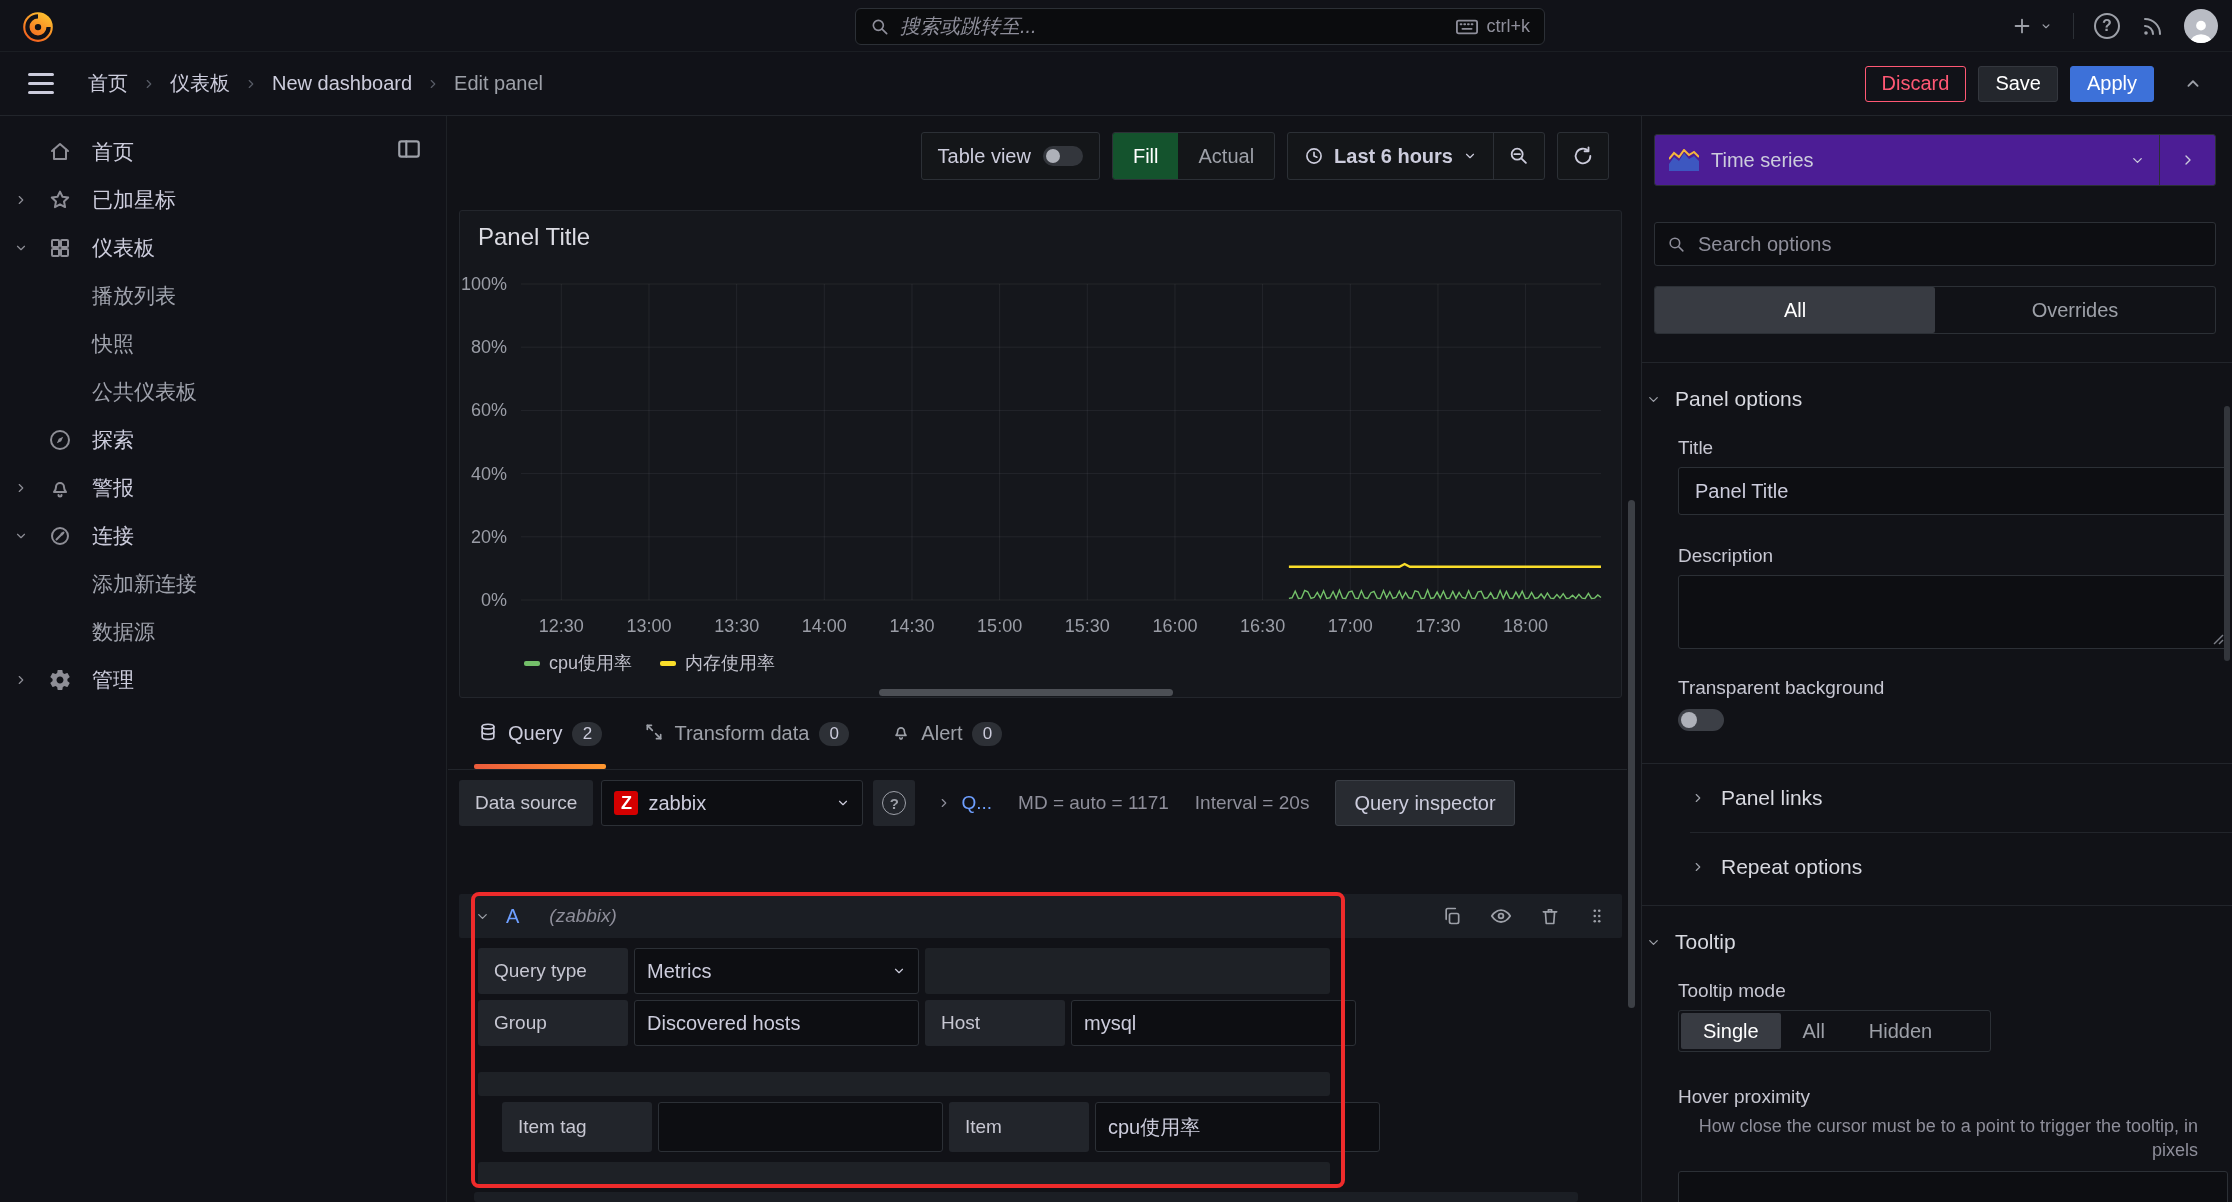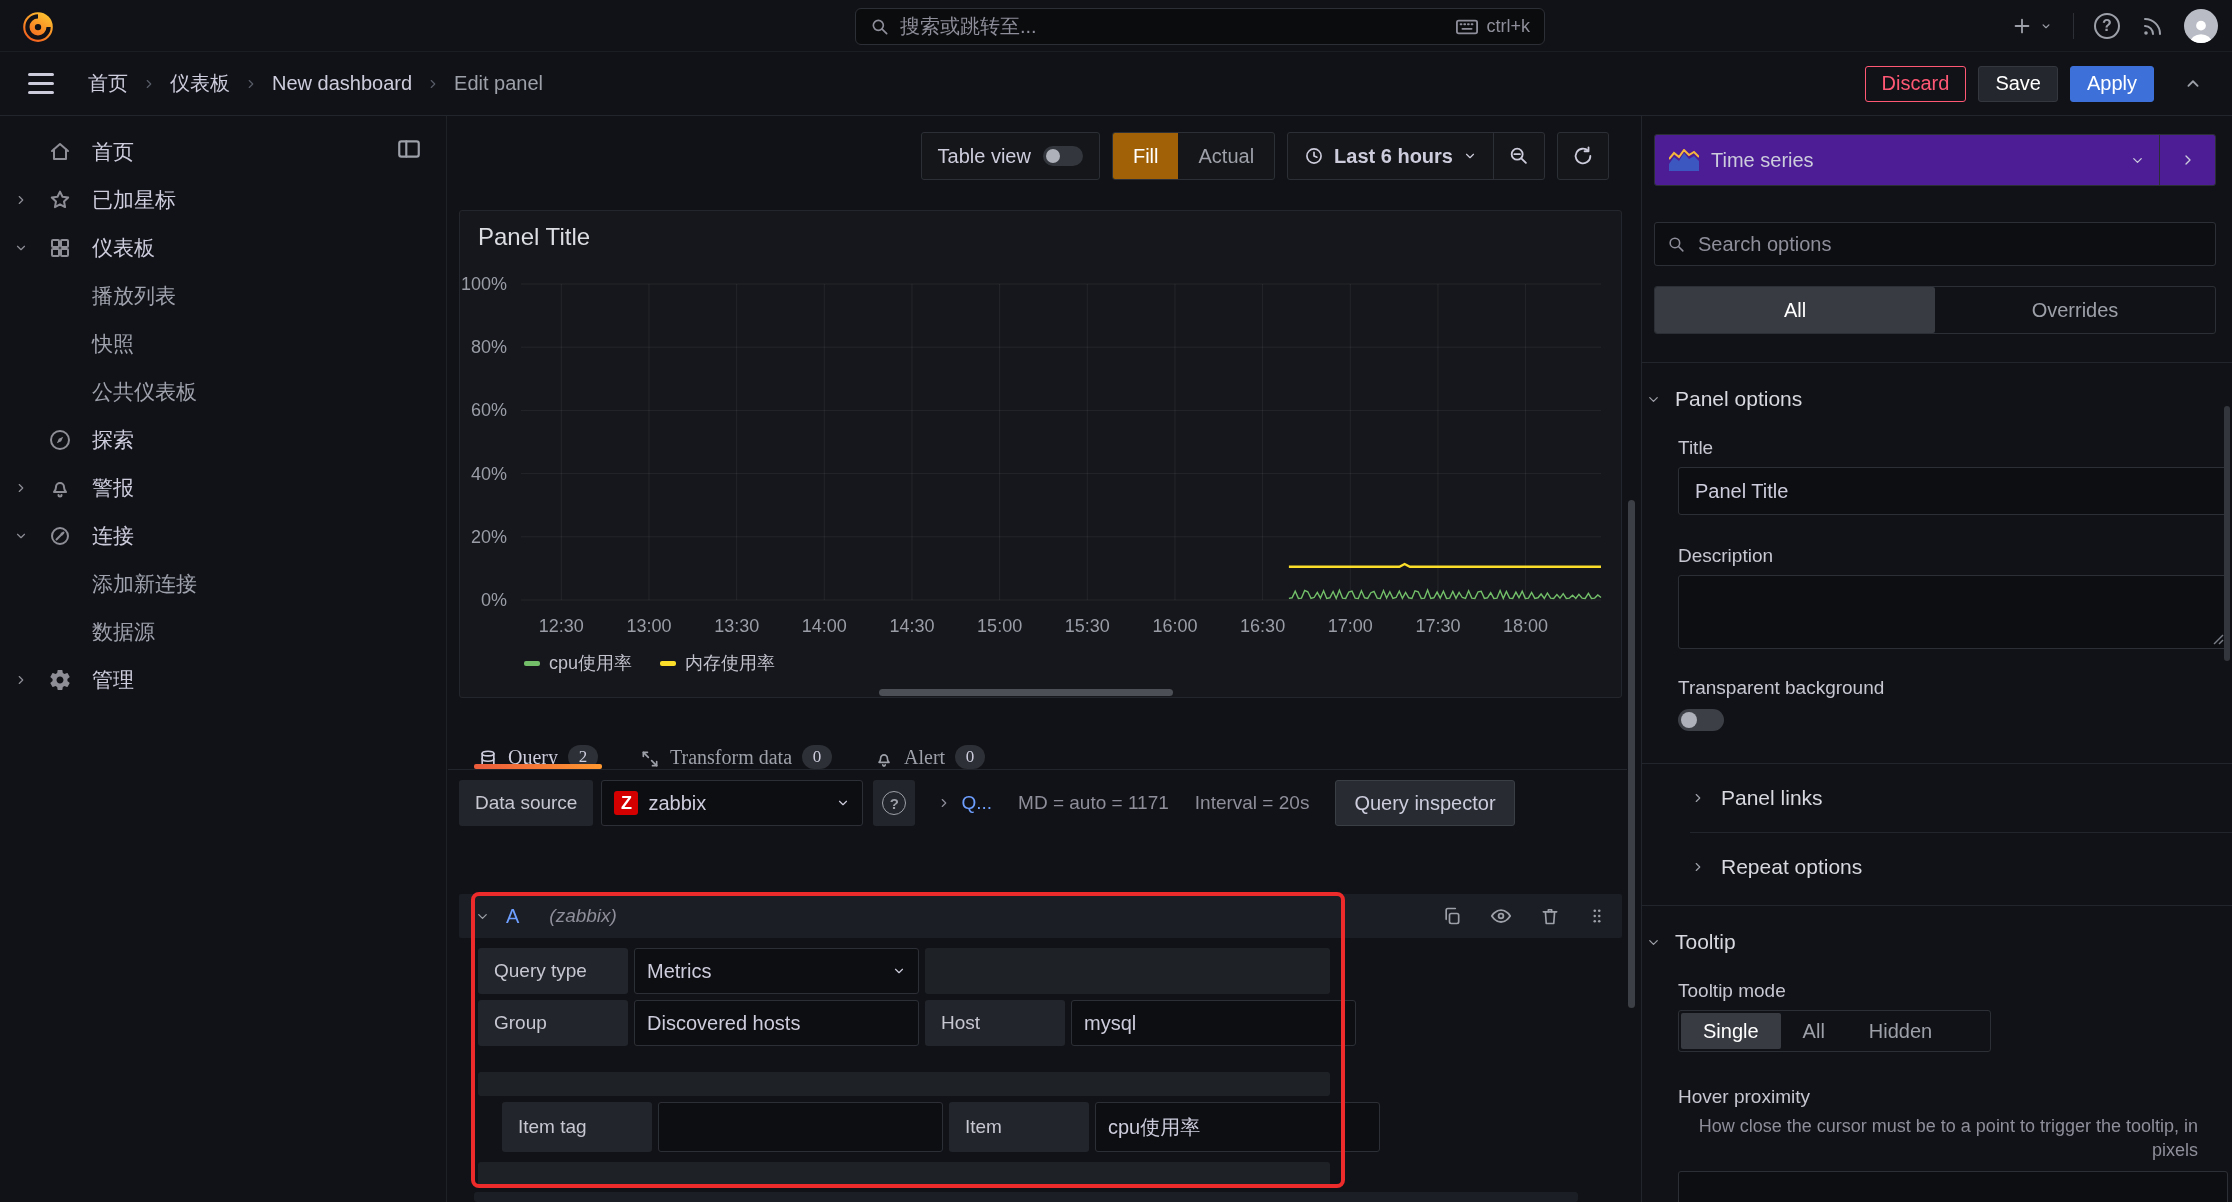"搜索或跳转至..." #top-search .ph { font-style: none -> italic }
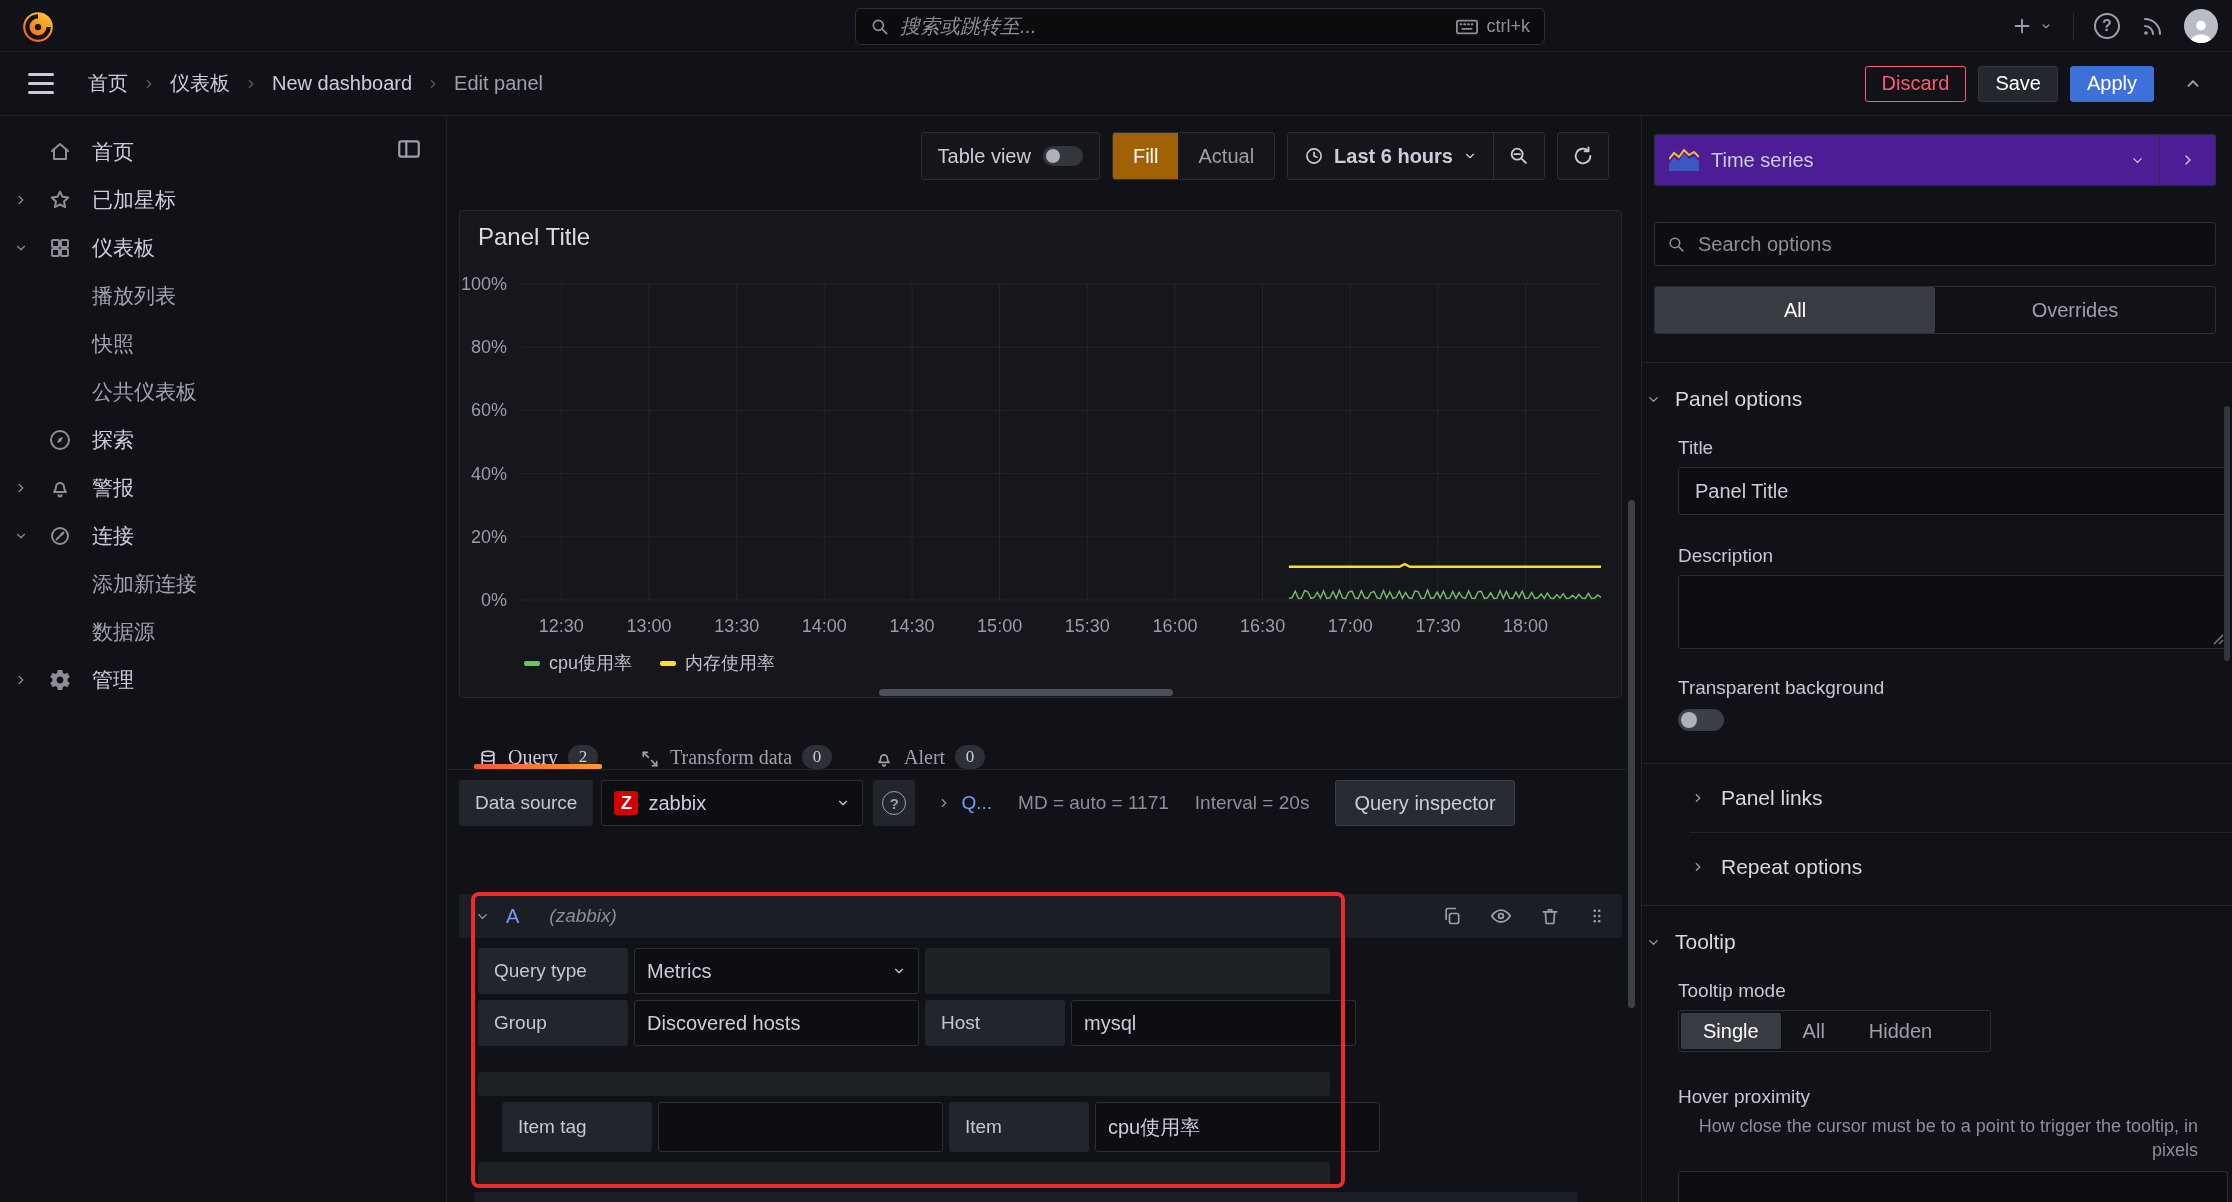"Fill" .seg.active { background: #a16207 -> #14532d }
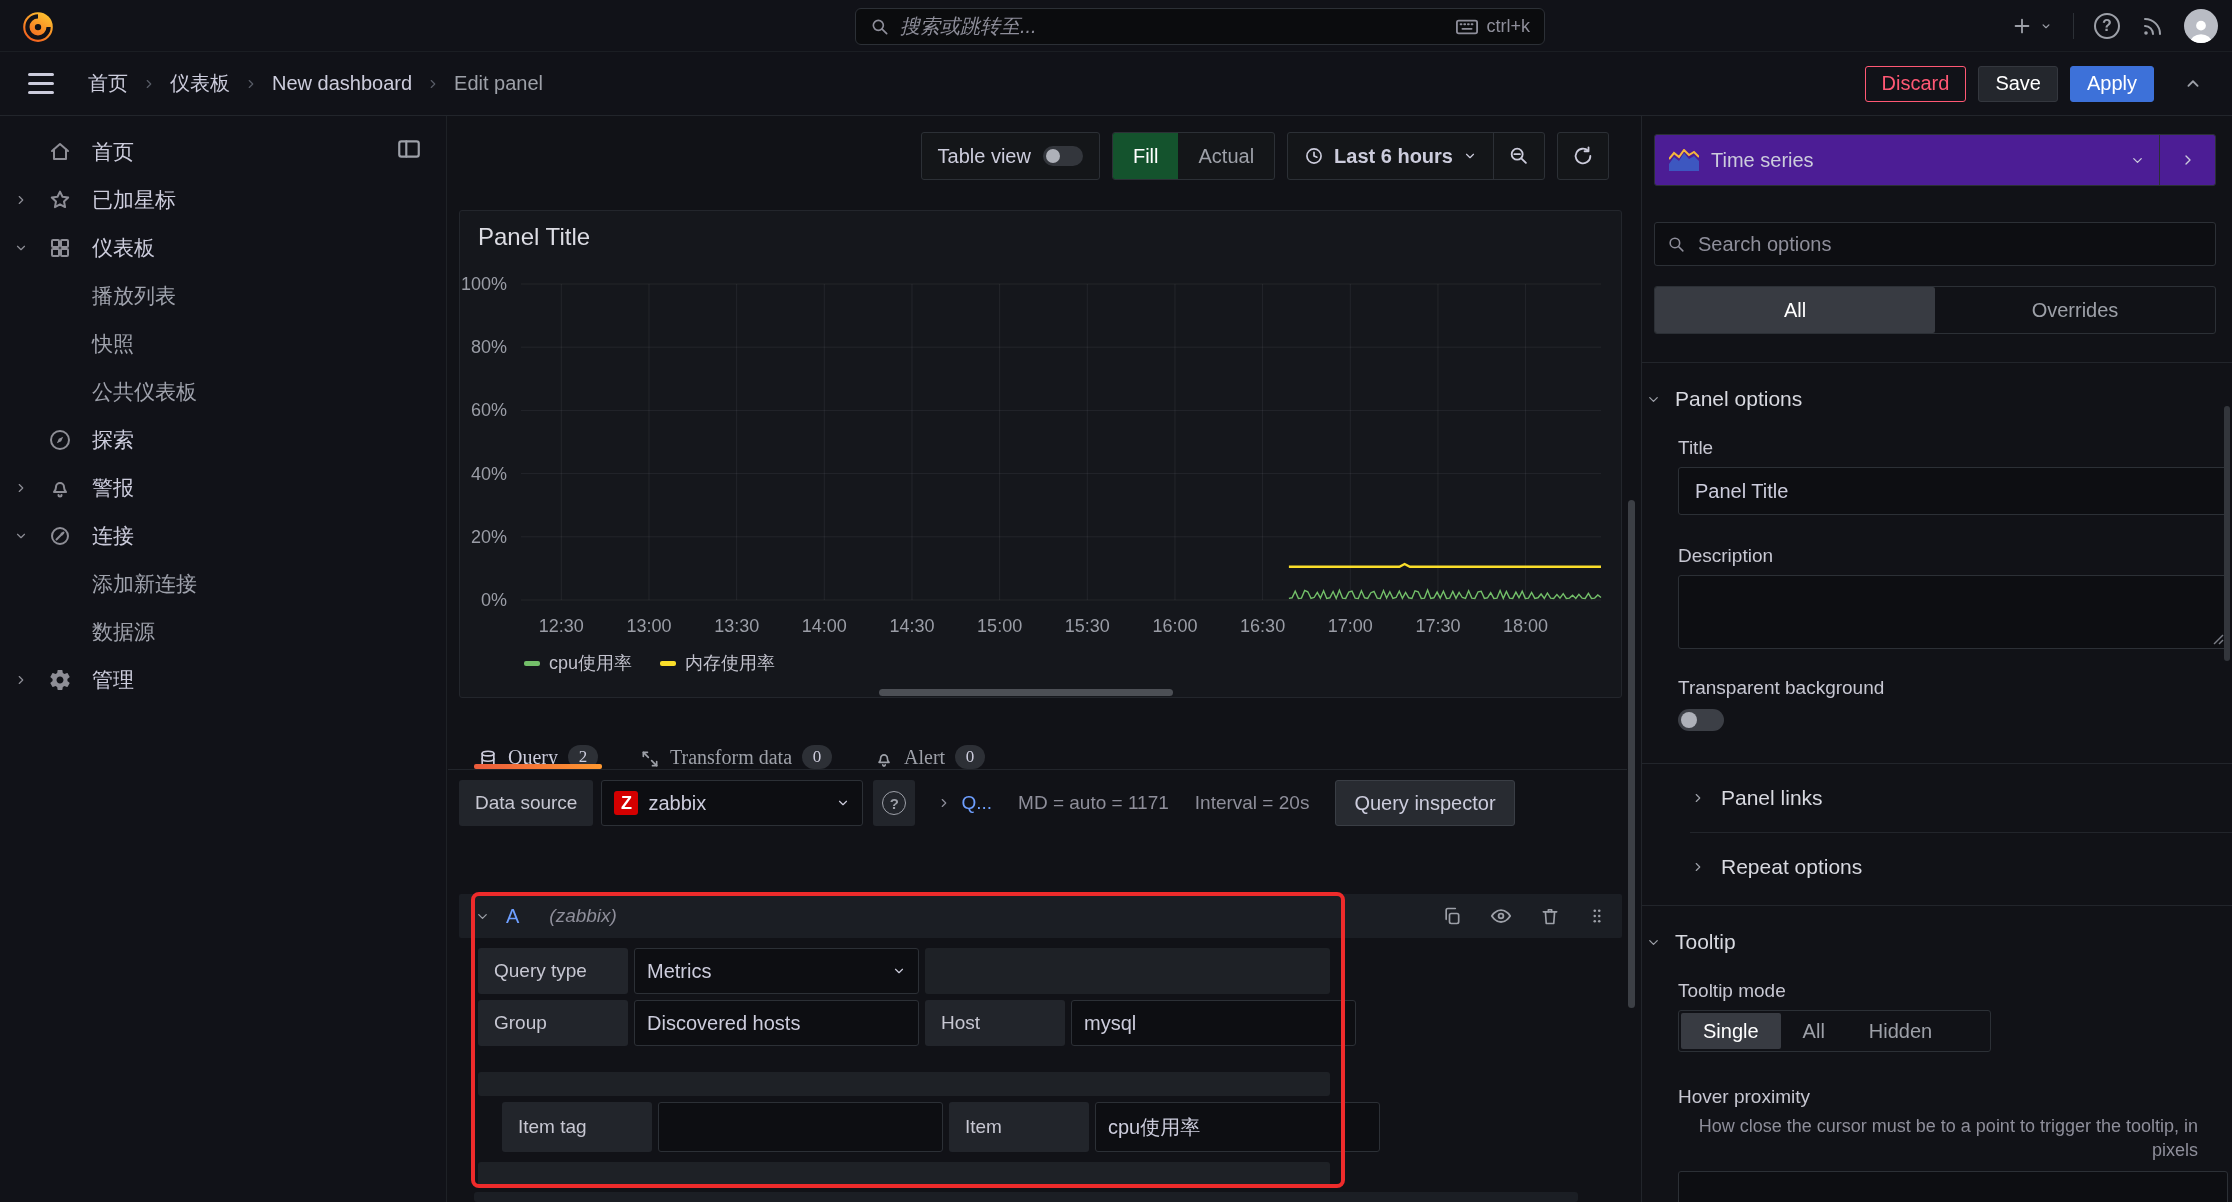"Query" .tab { align-items: flex-end -> flex-start; font-family: Liberation Serif, serif -> none }
